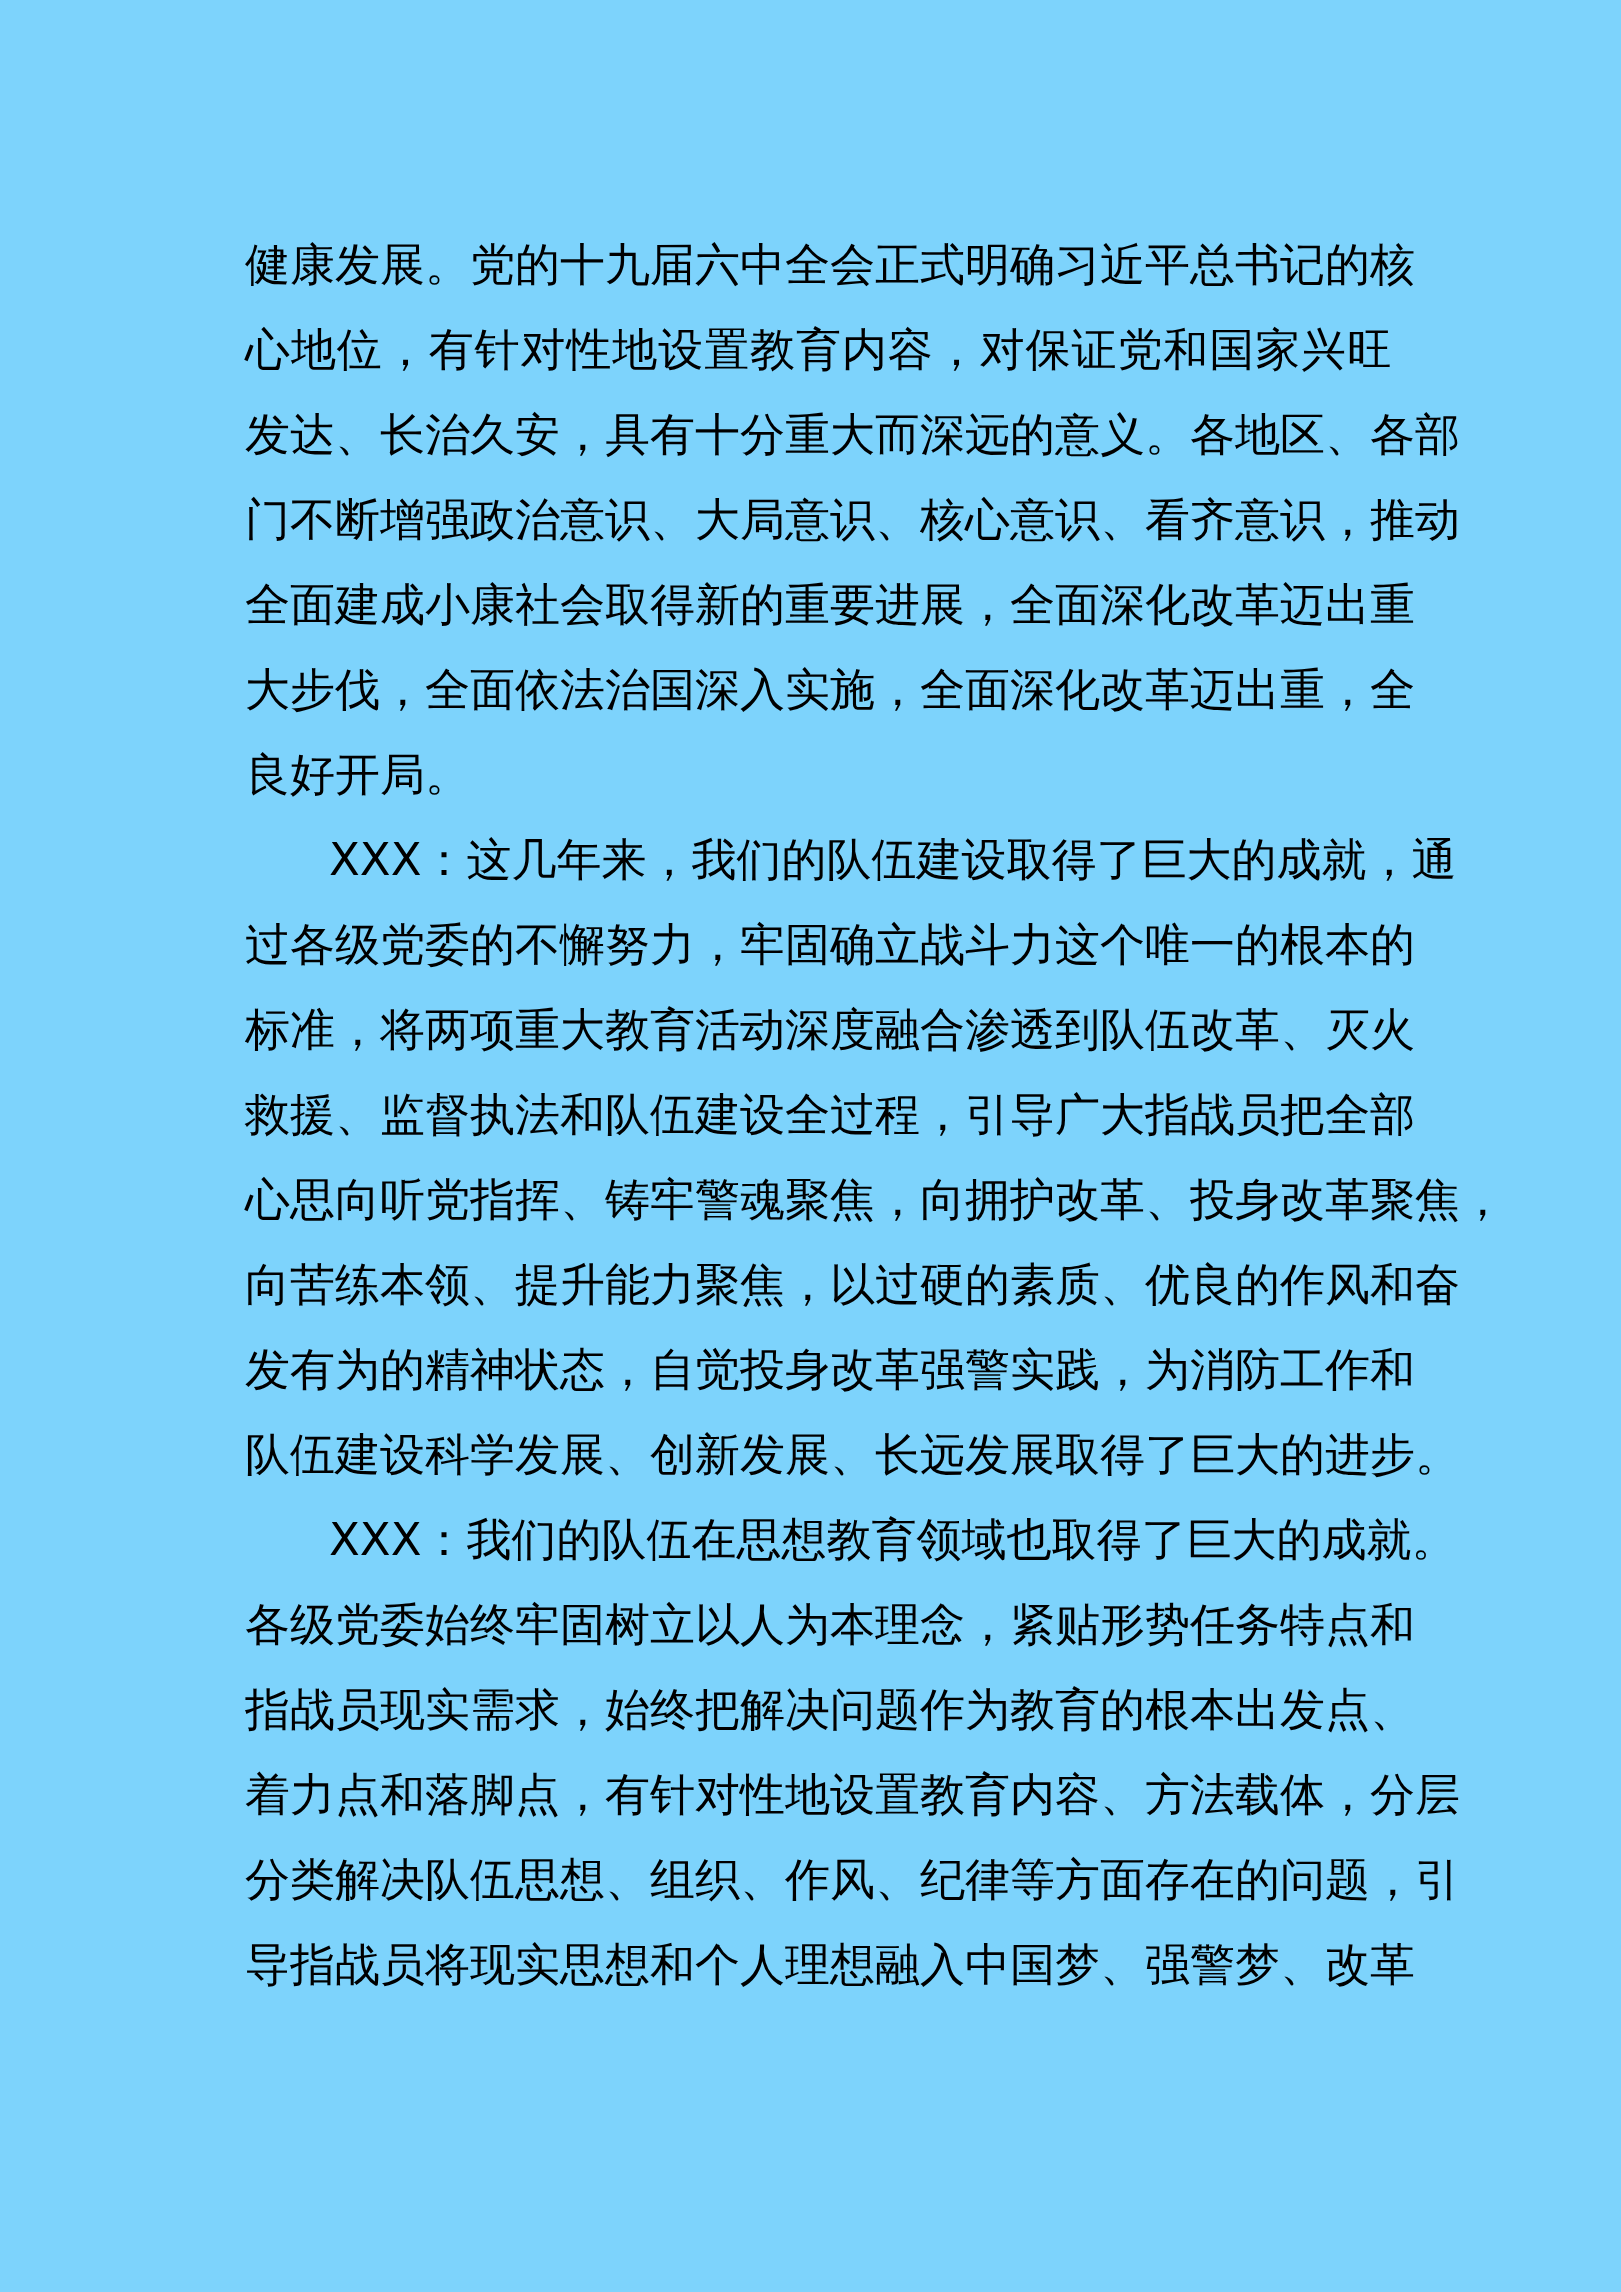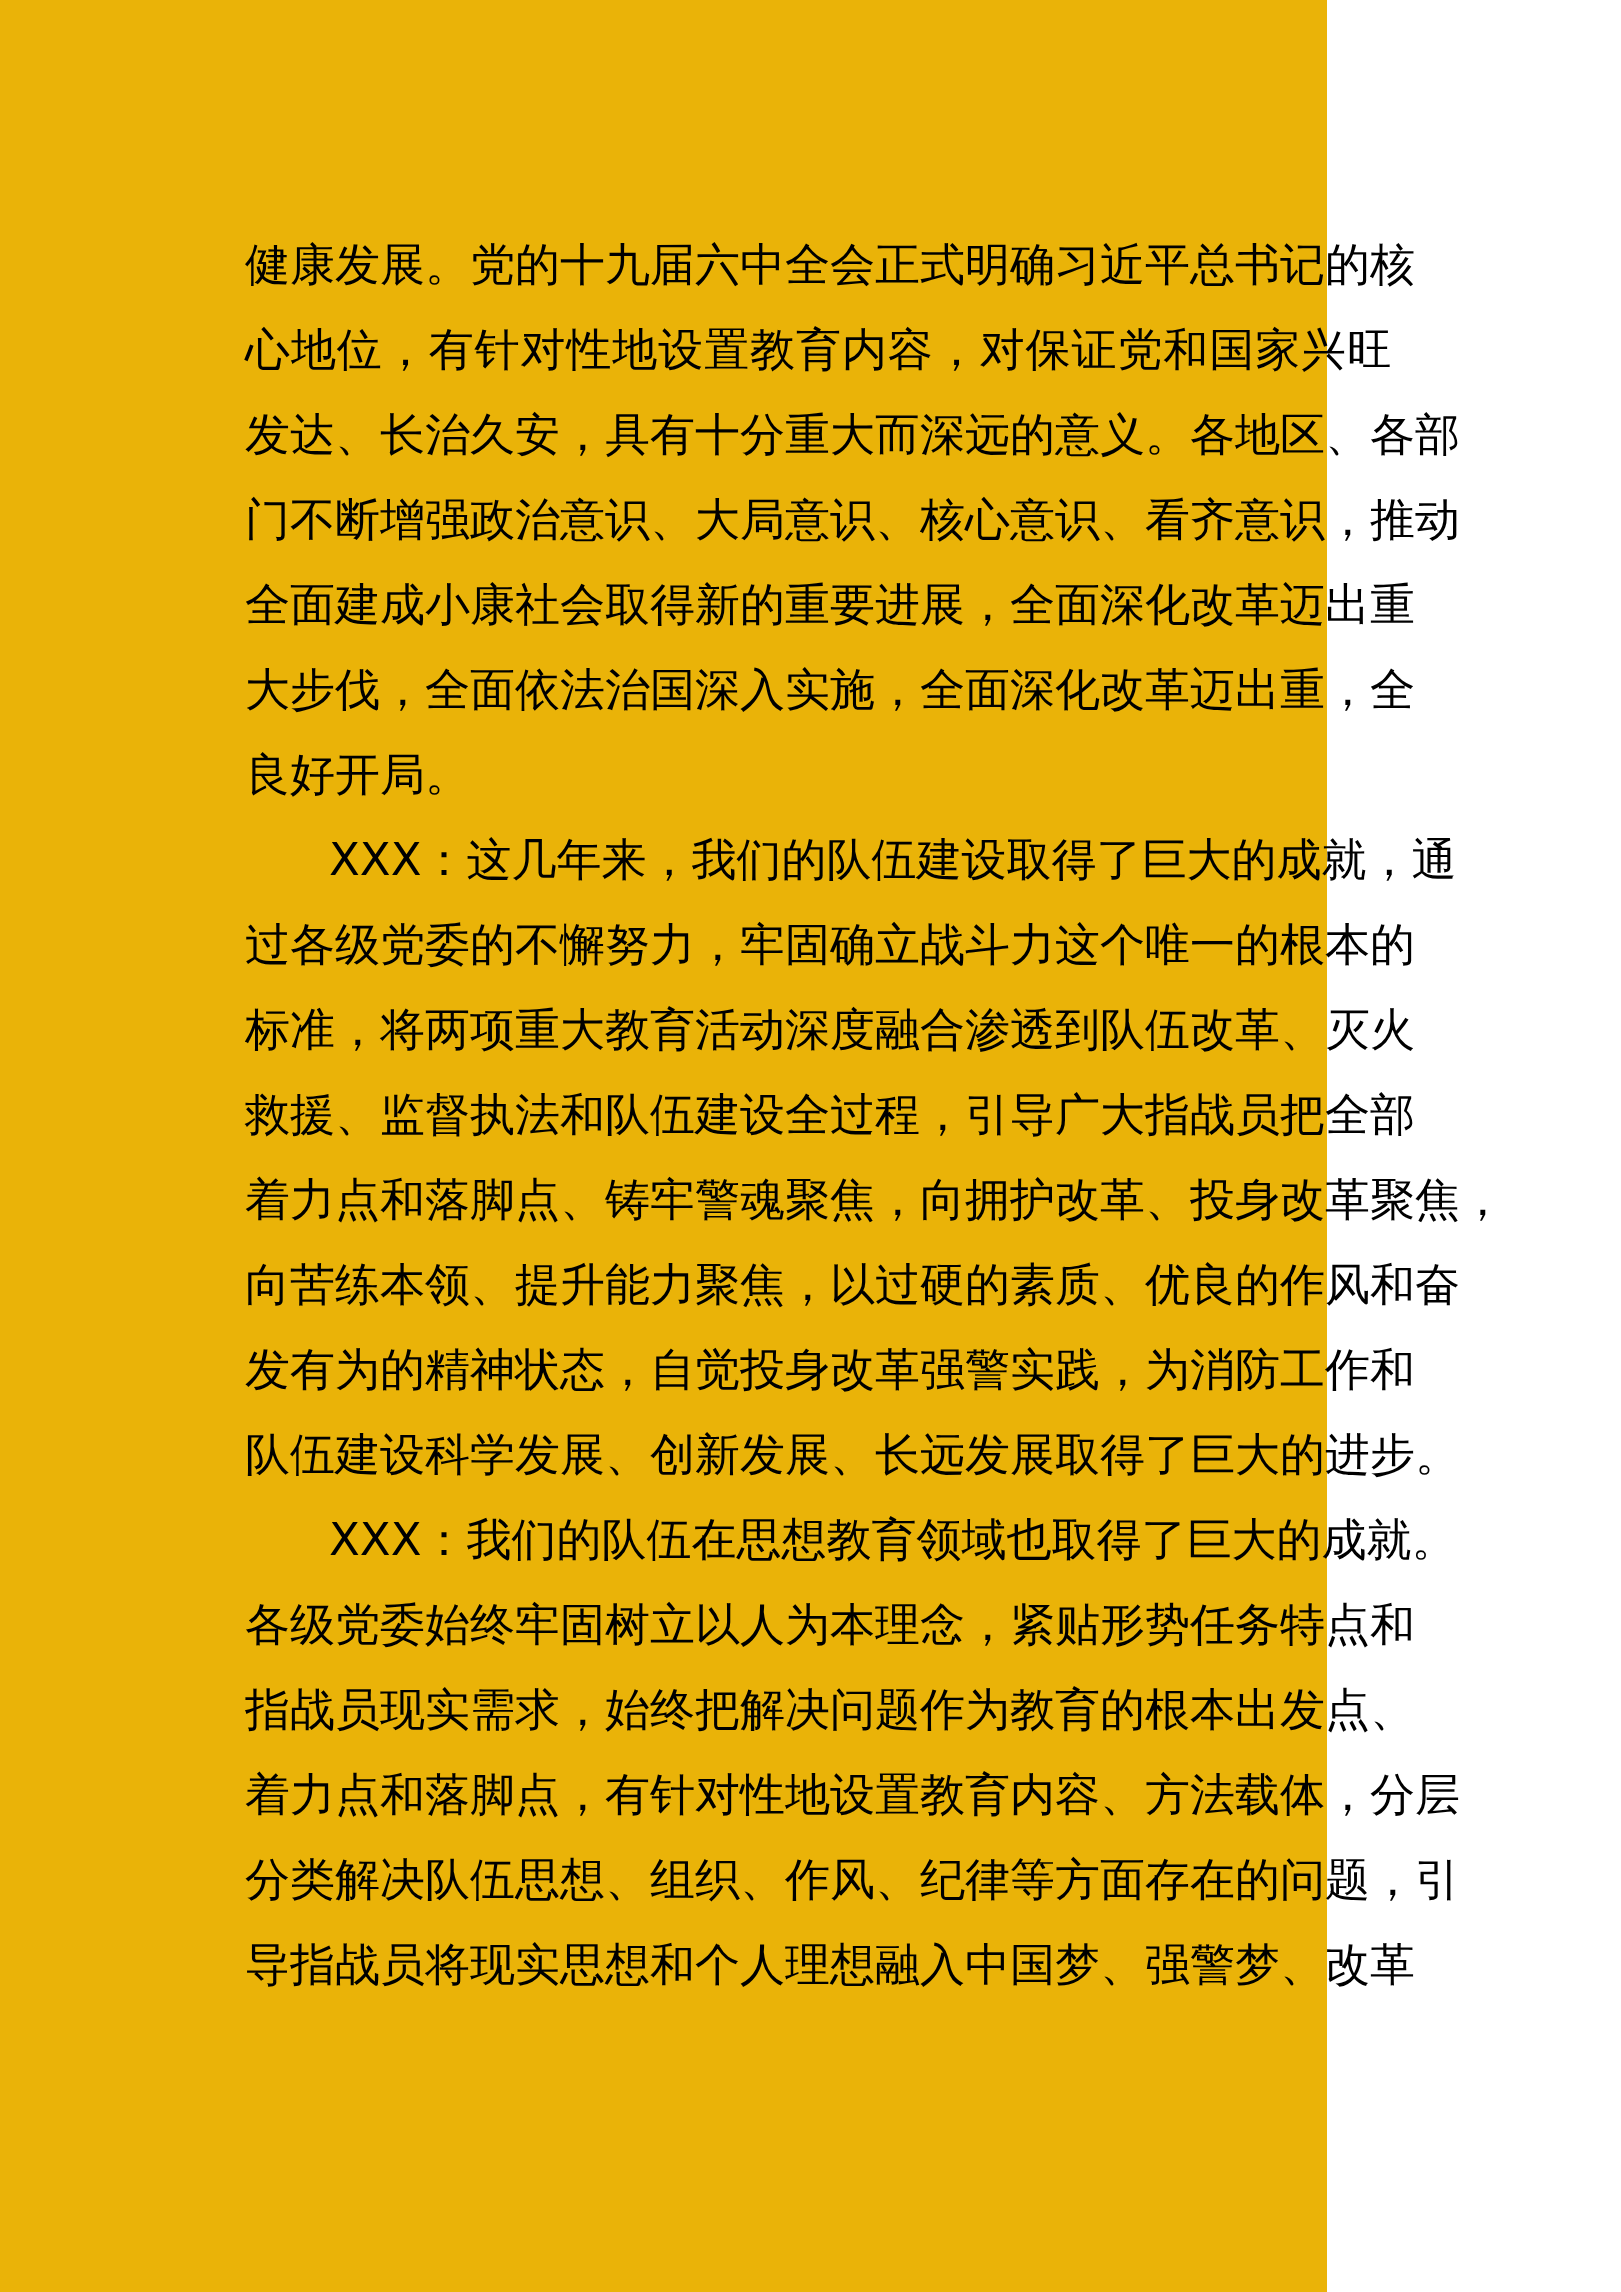"健康发展。党的十九届六中全会正式明确习近平总书记的核" .page { background: #eab308 -> #7dd3fc; width: 1327px -> 1621px }
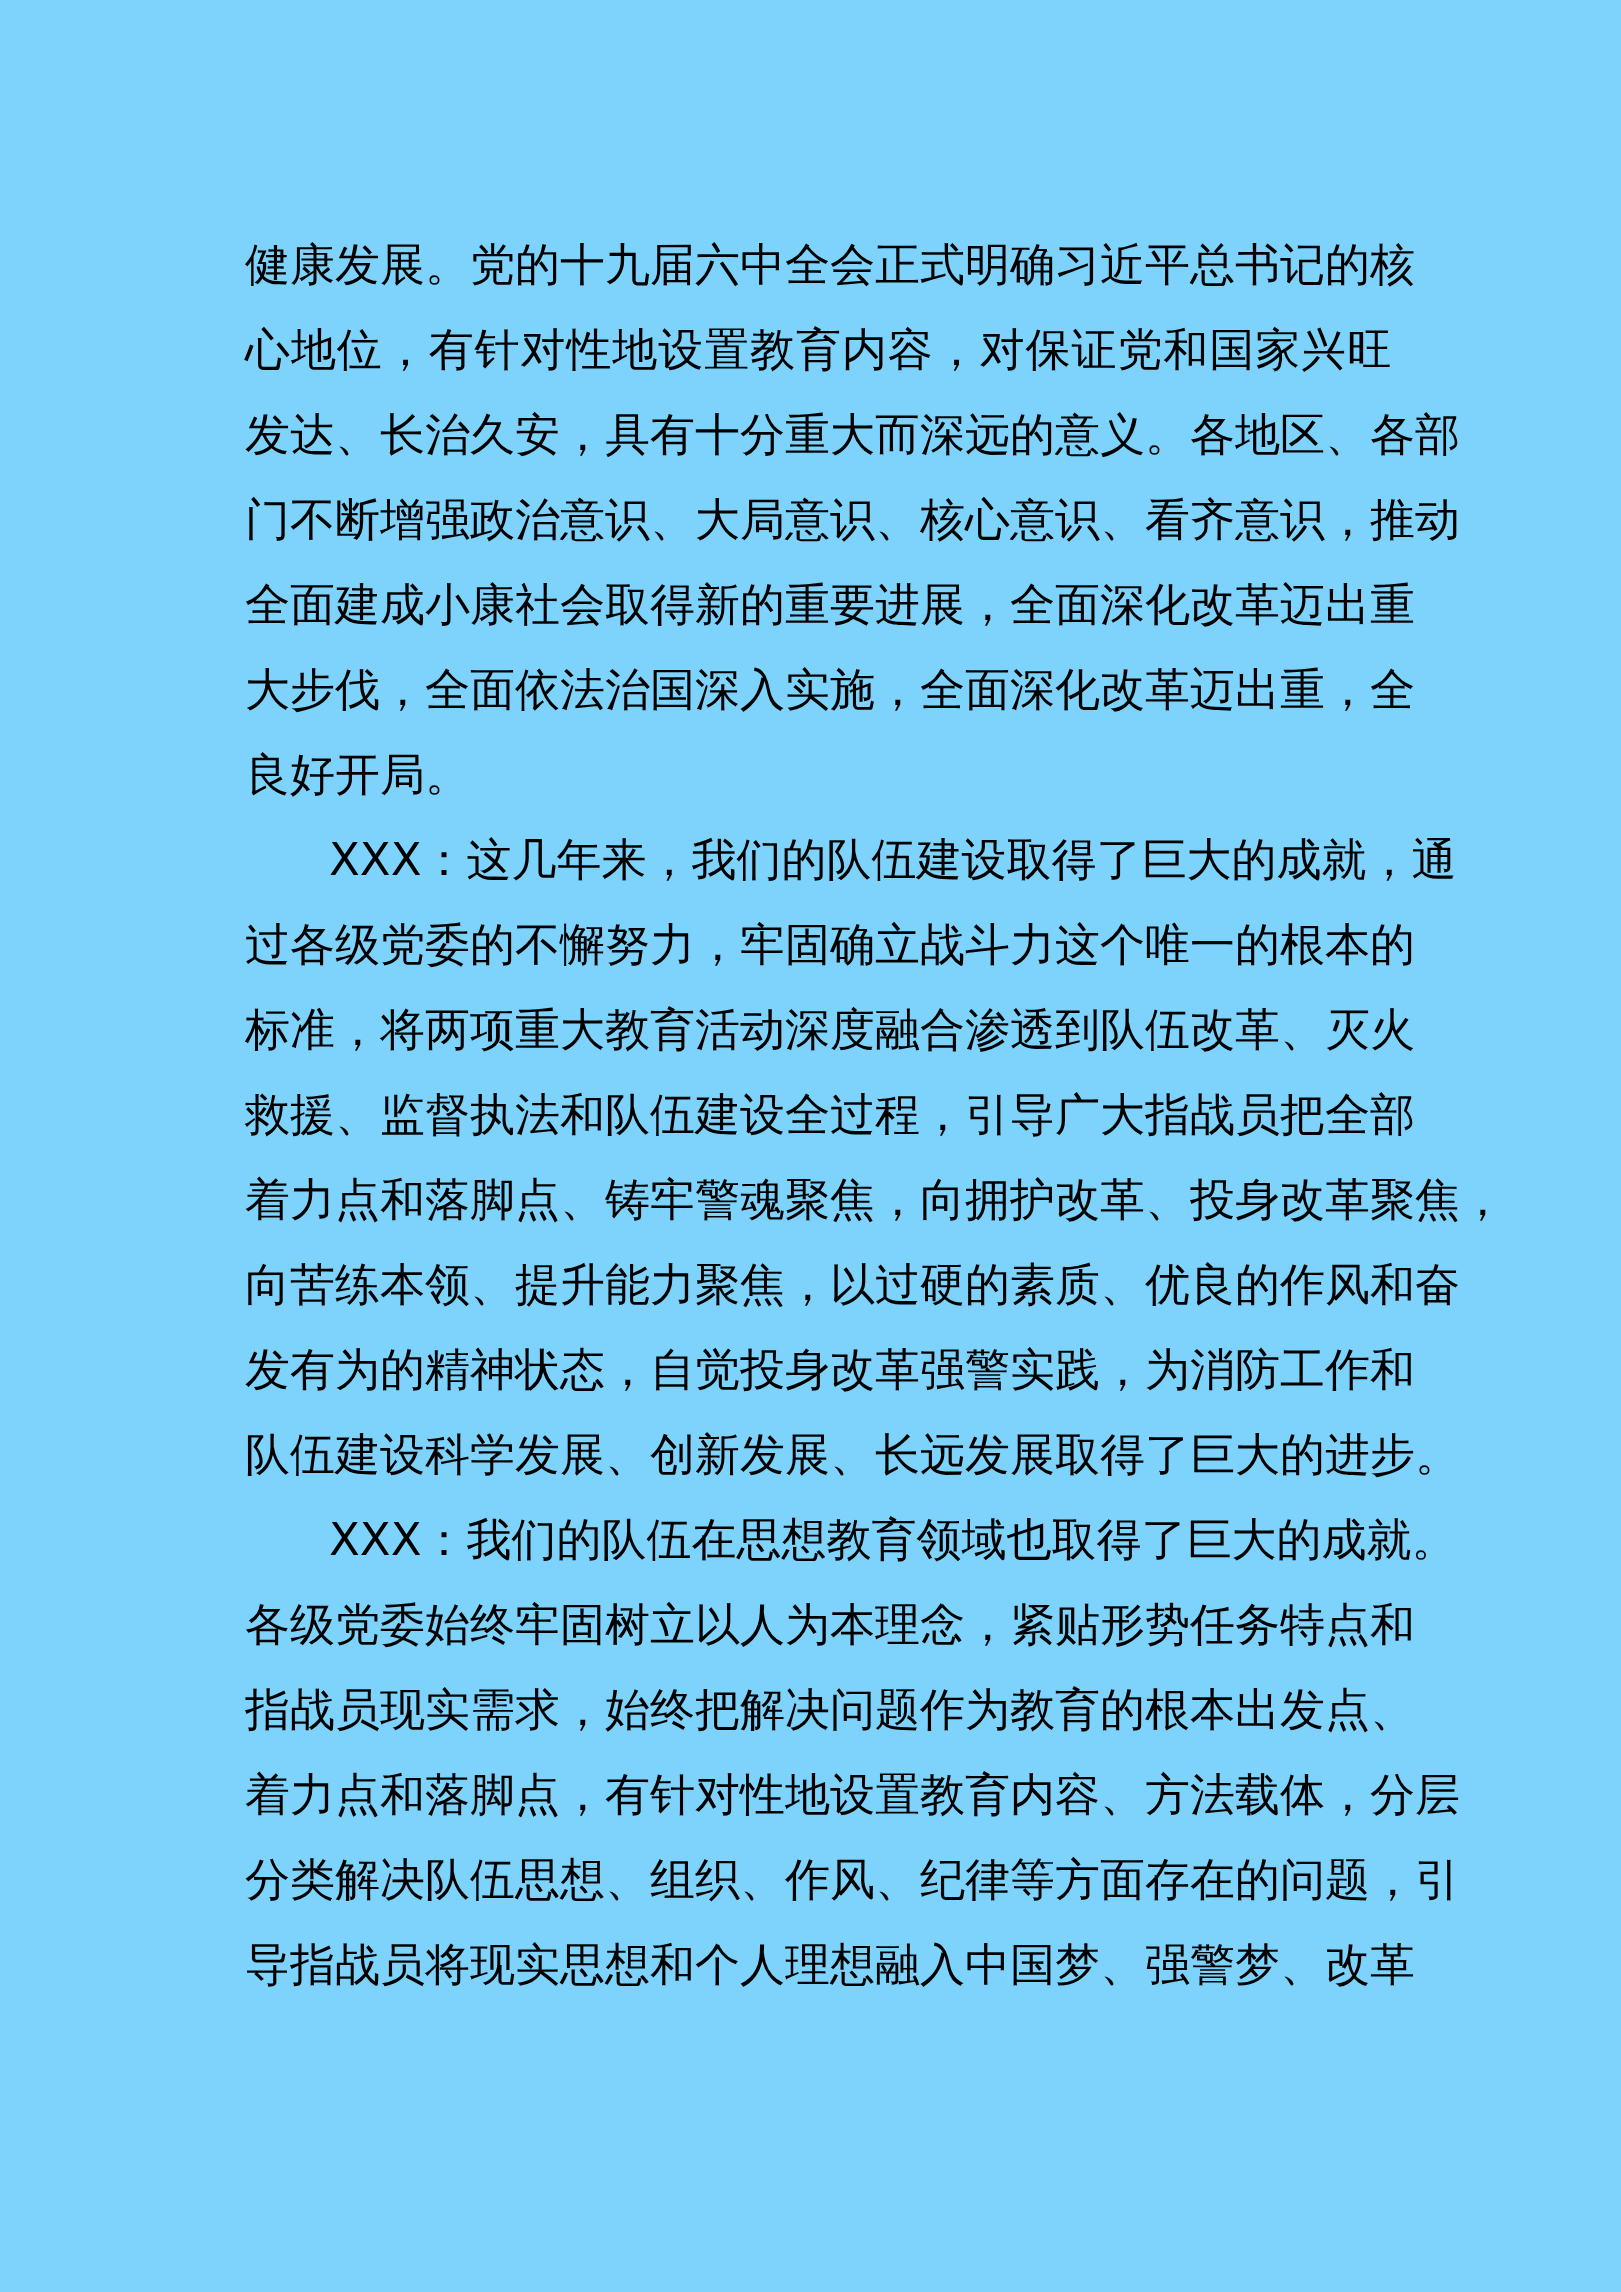"着力点和落脚点、铸牢警魂聚焦，向拥护改革、投身改革聚焦，" span.line { text: 着力点和落脚点 -> 心思向听党指挥 }
